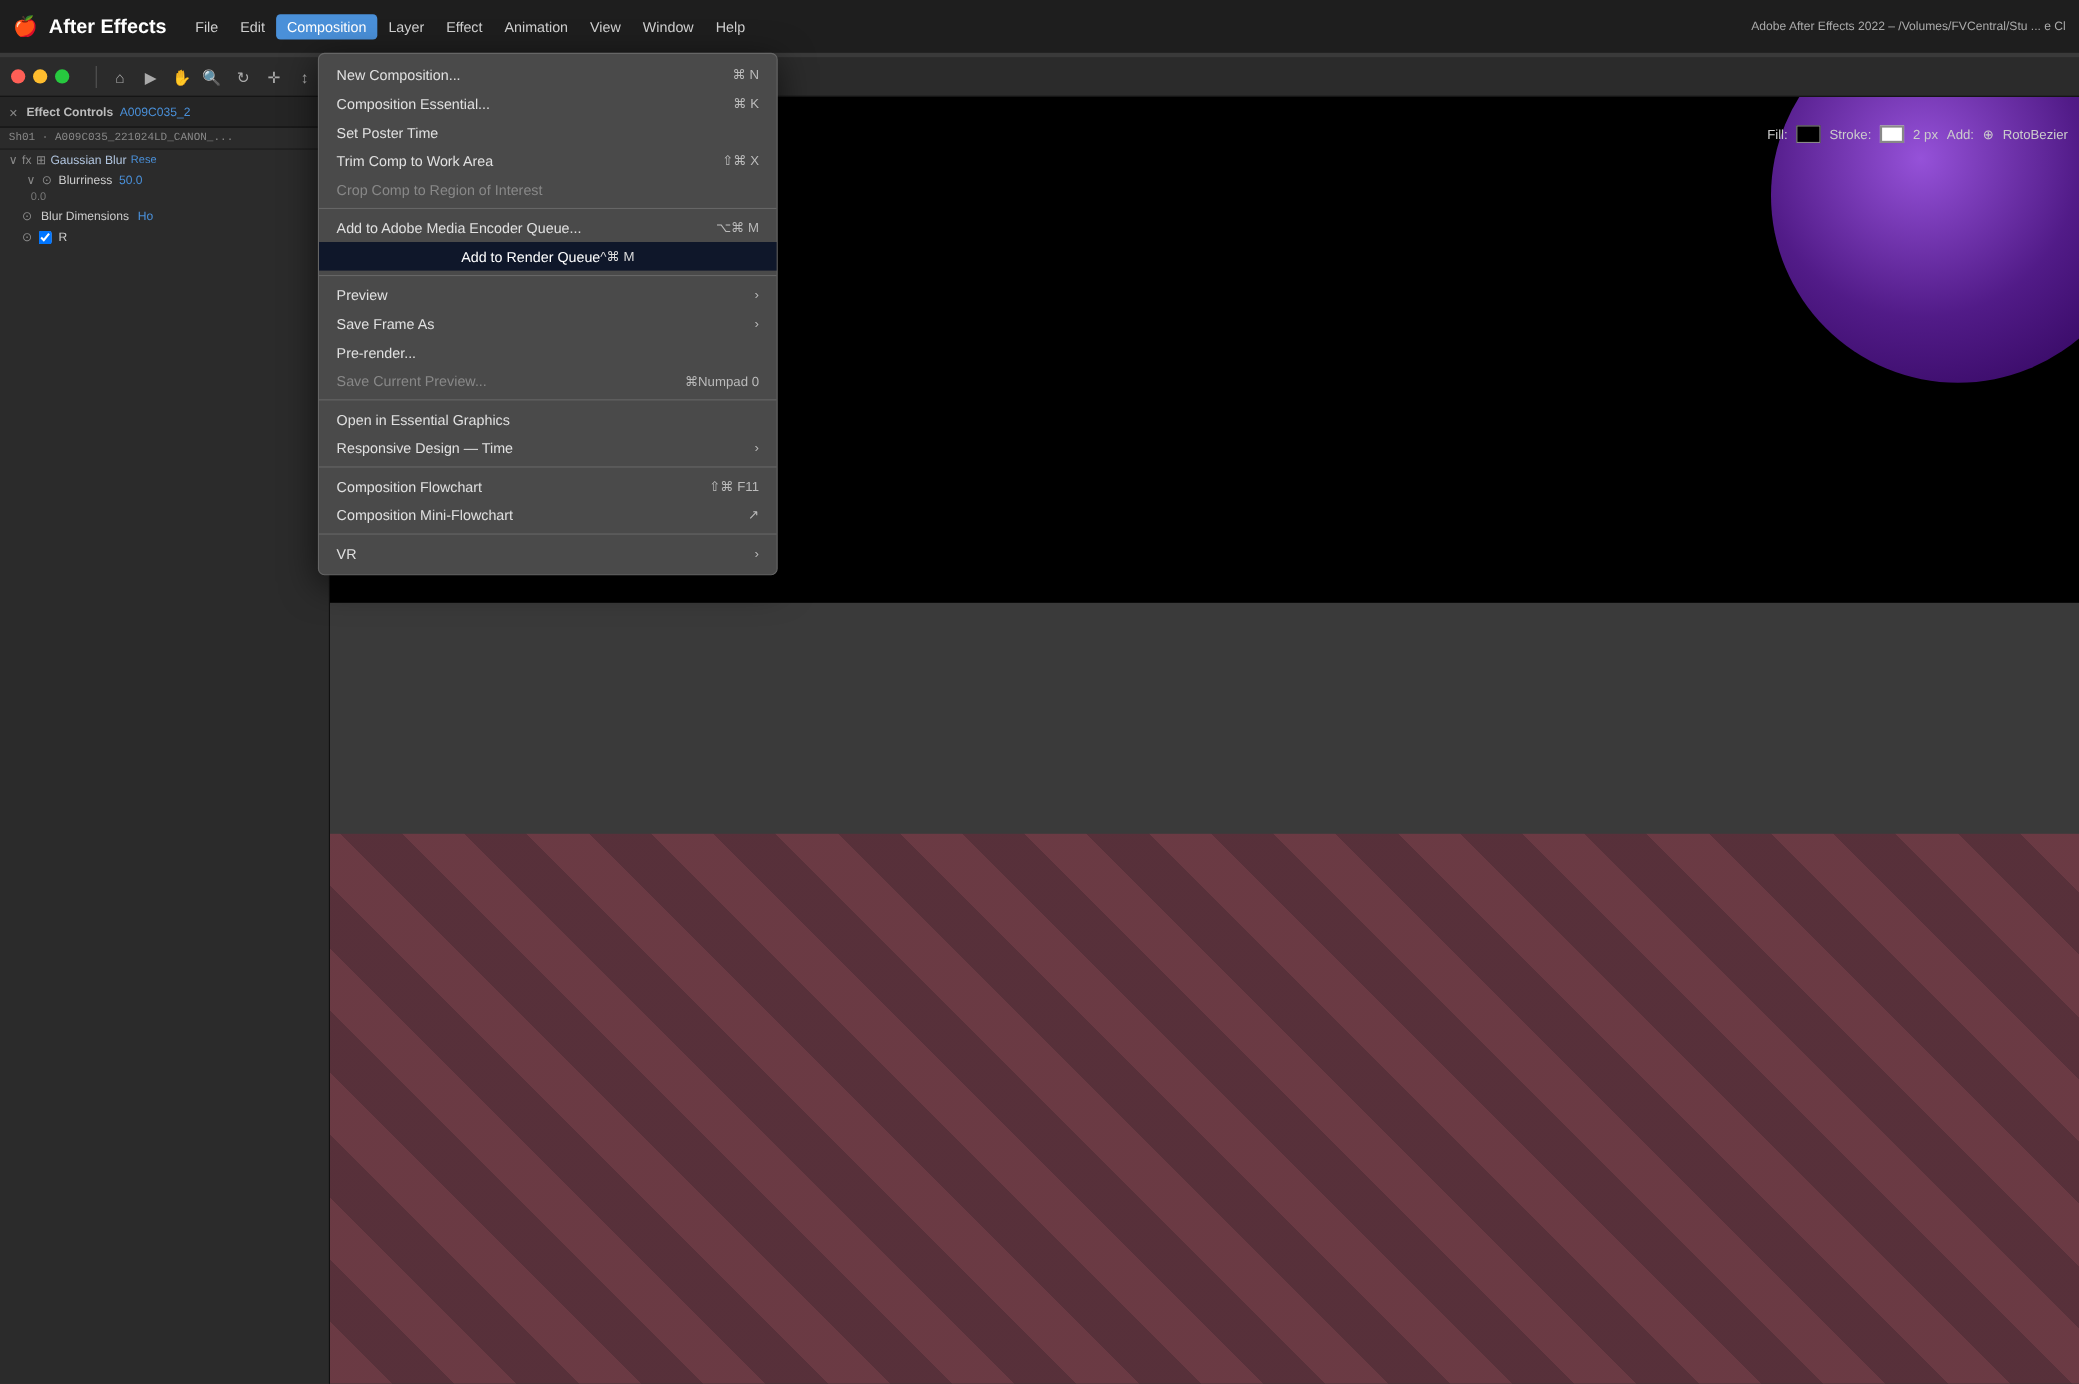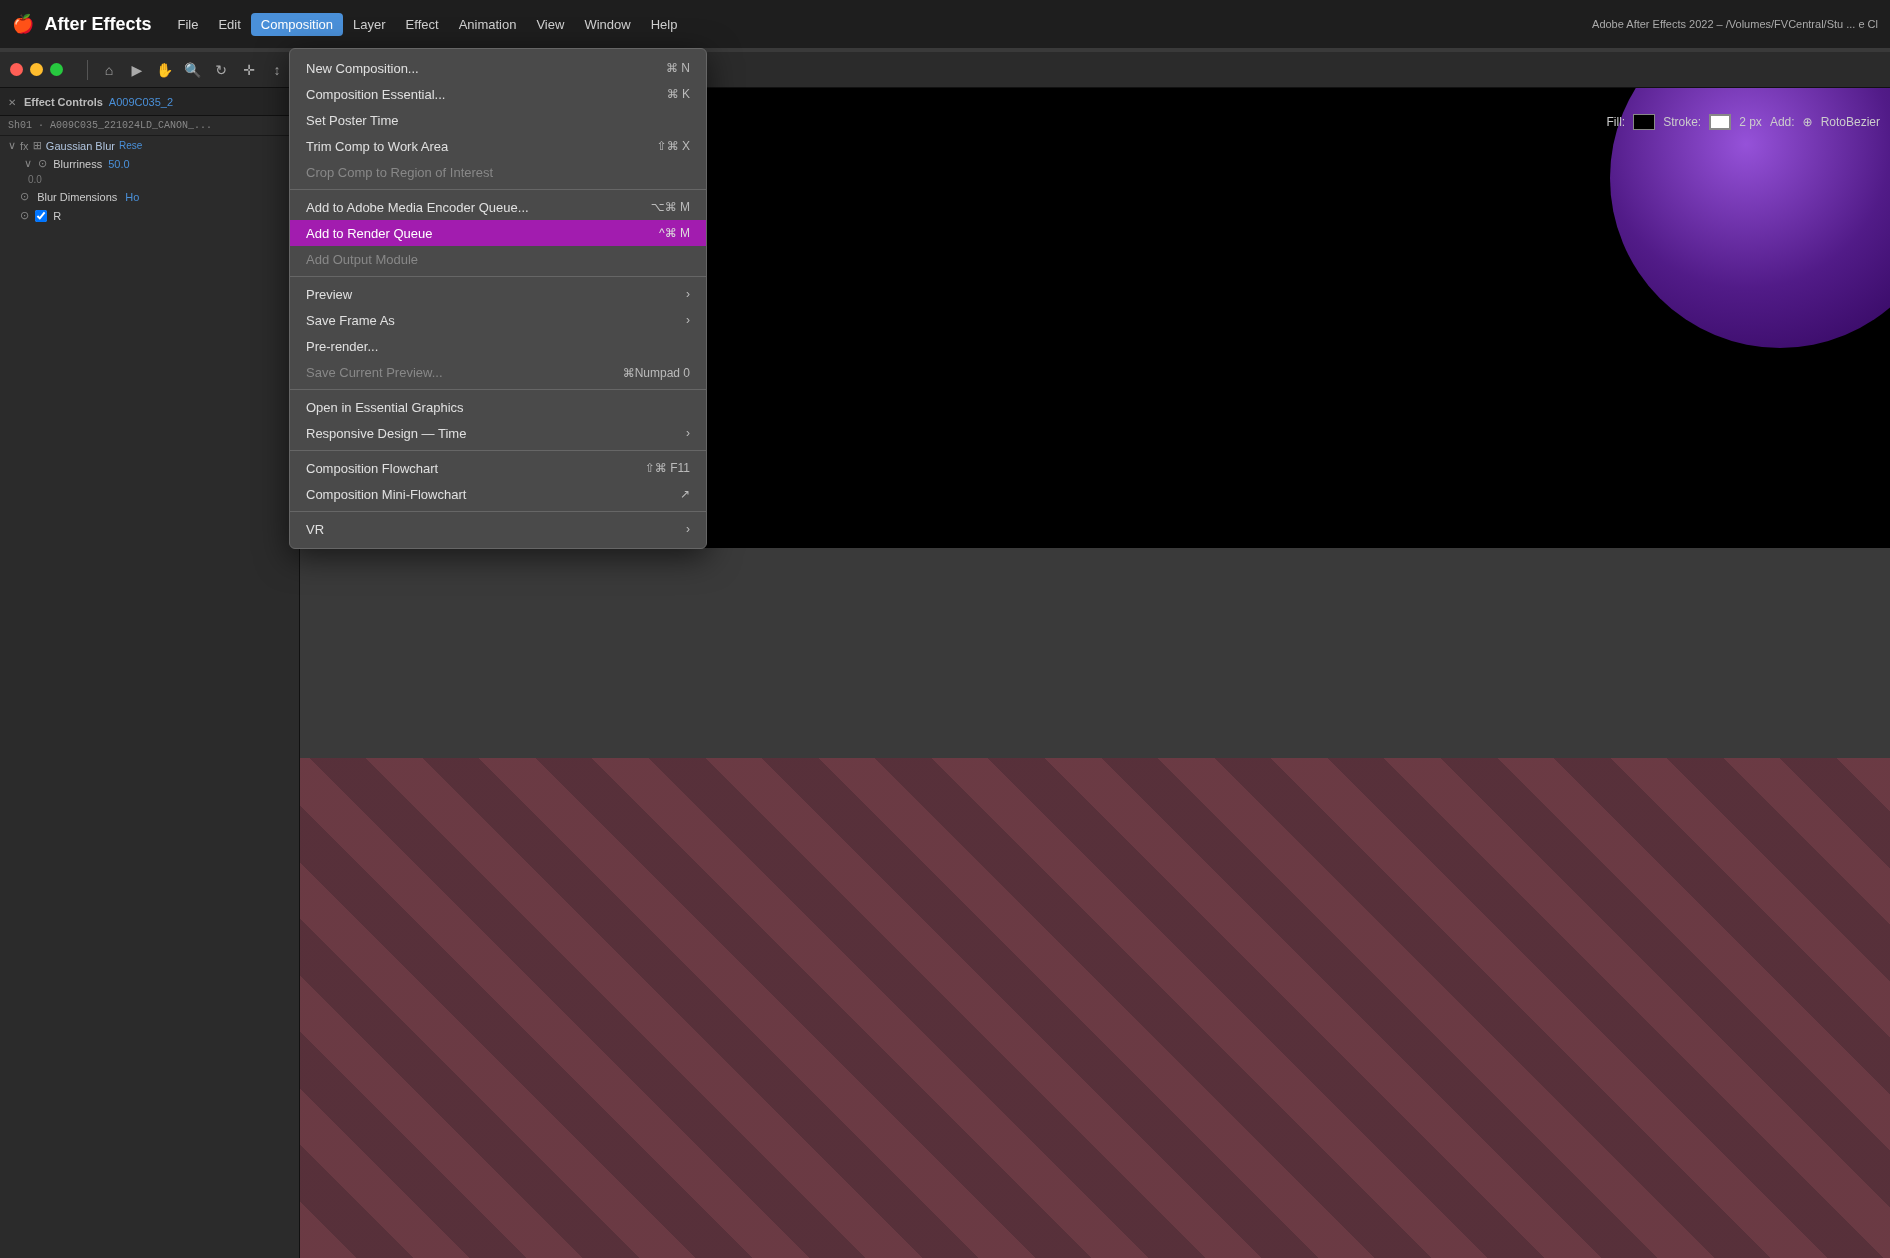"Add to Render Queue" .menu-item.highlighted { background: #a21caf -> #0f172a; justify-content: none -> center }
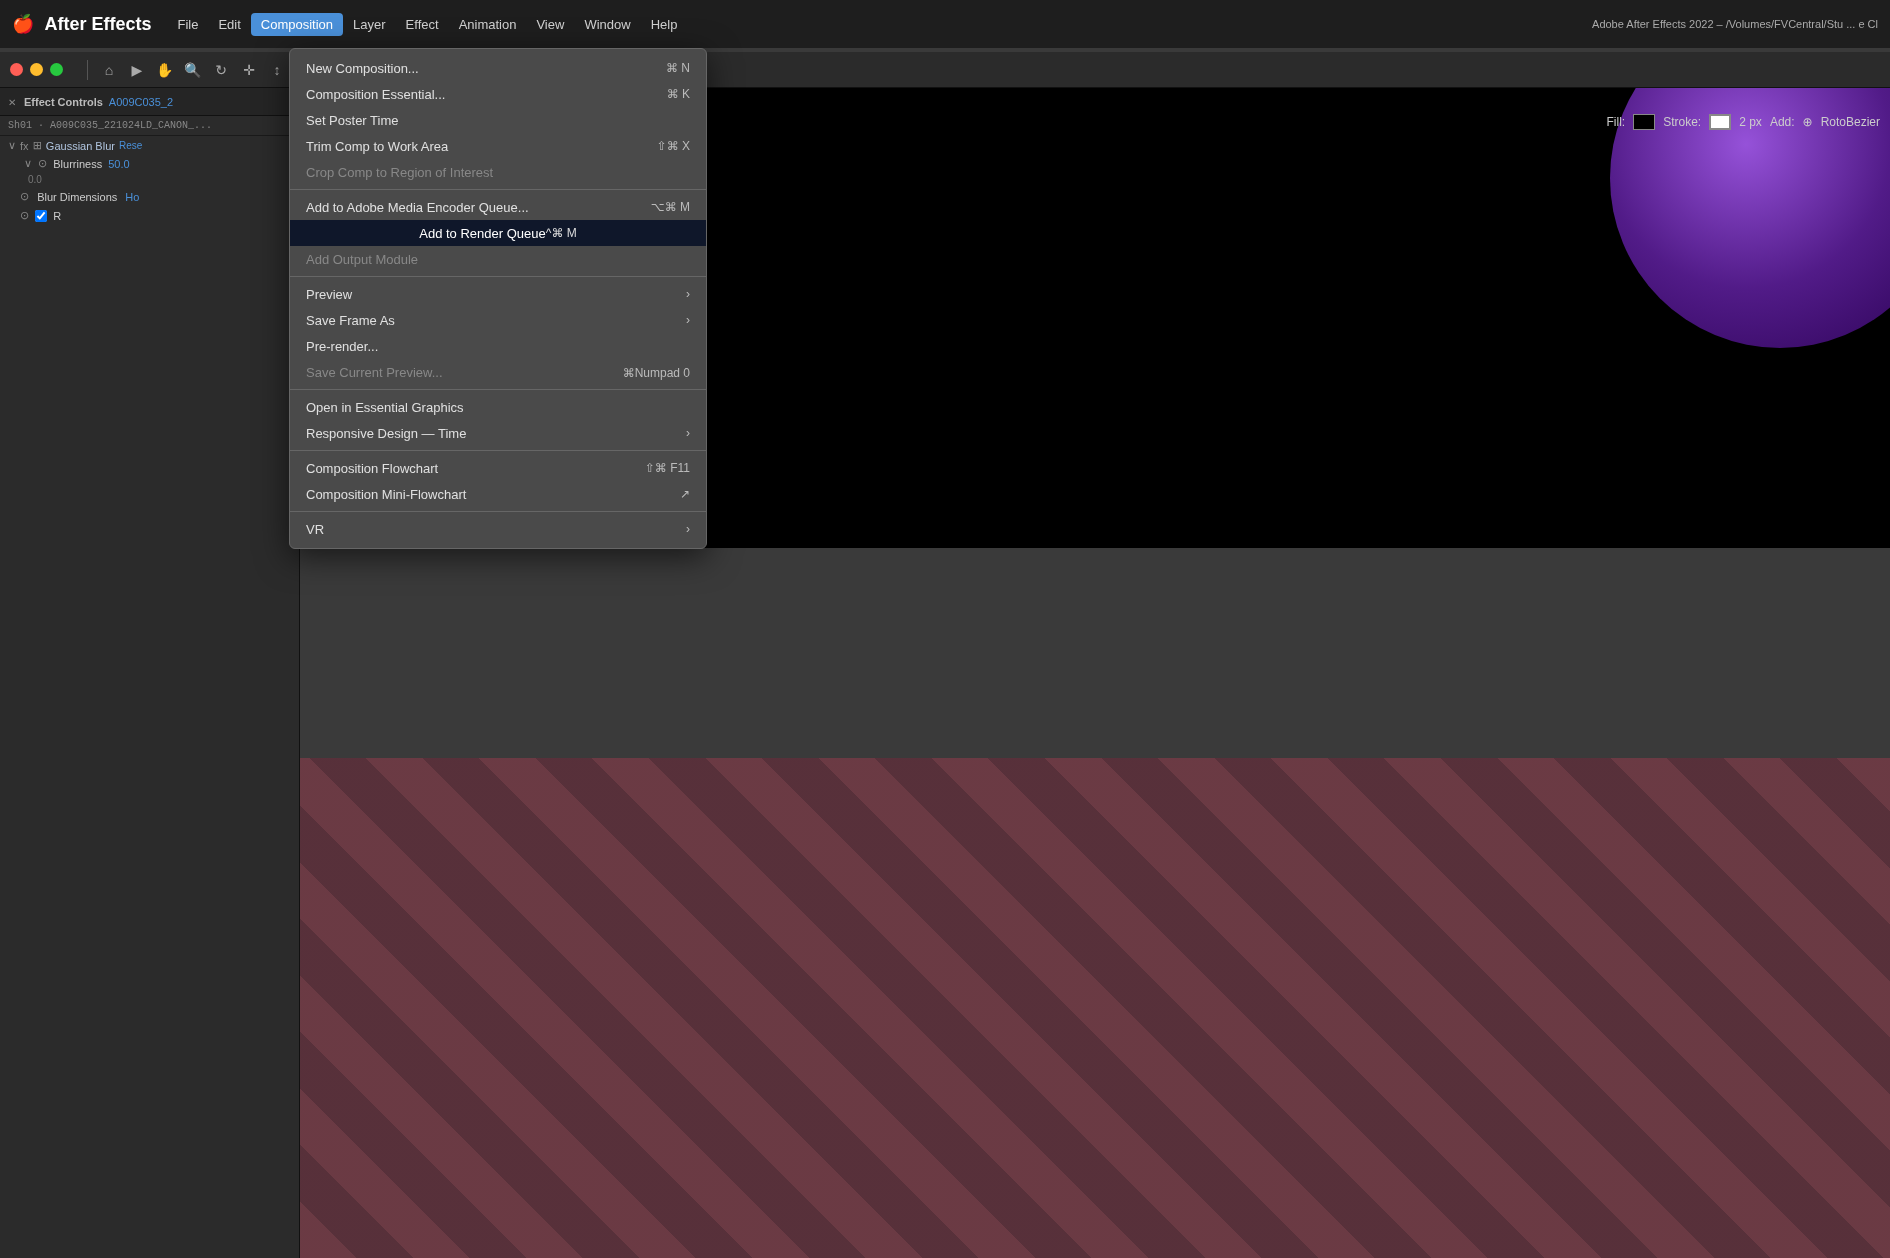"Add Output Module" div.menu-item { html: <div> <span>Add Output Module</span> </div> -> none }
